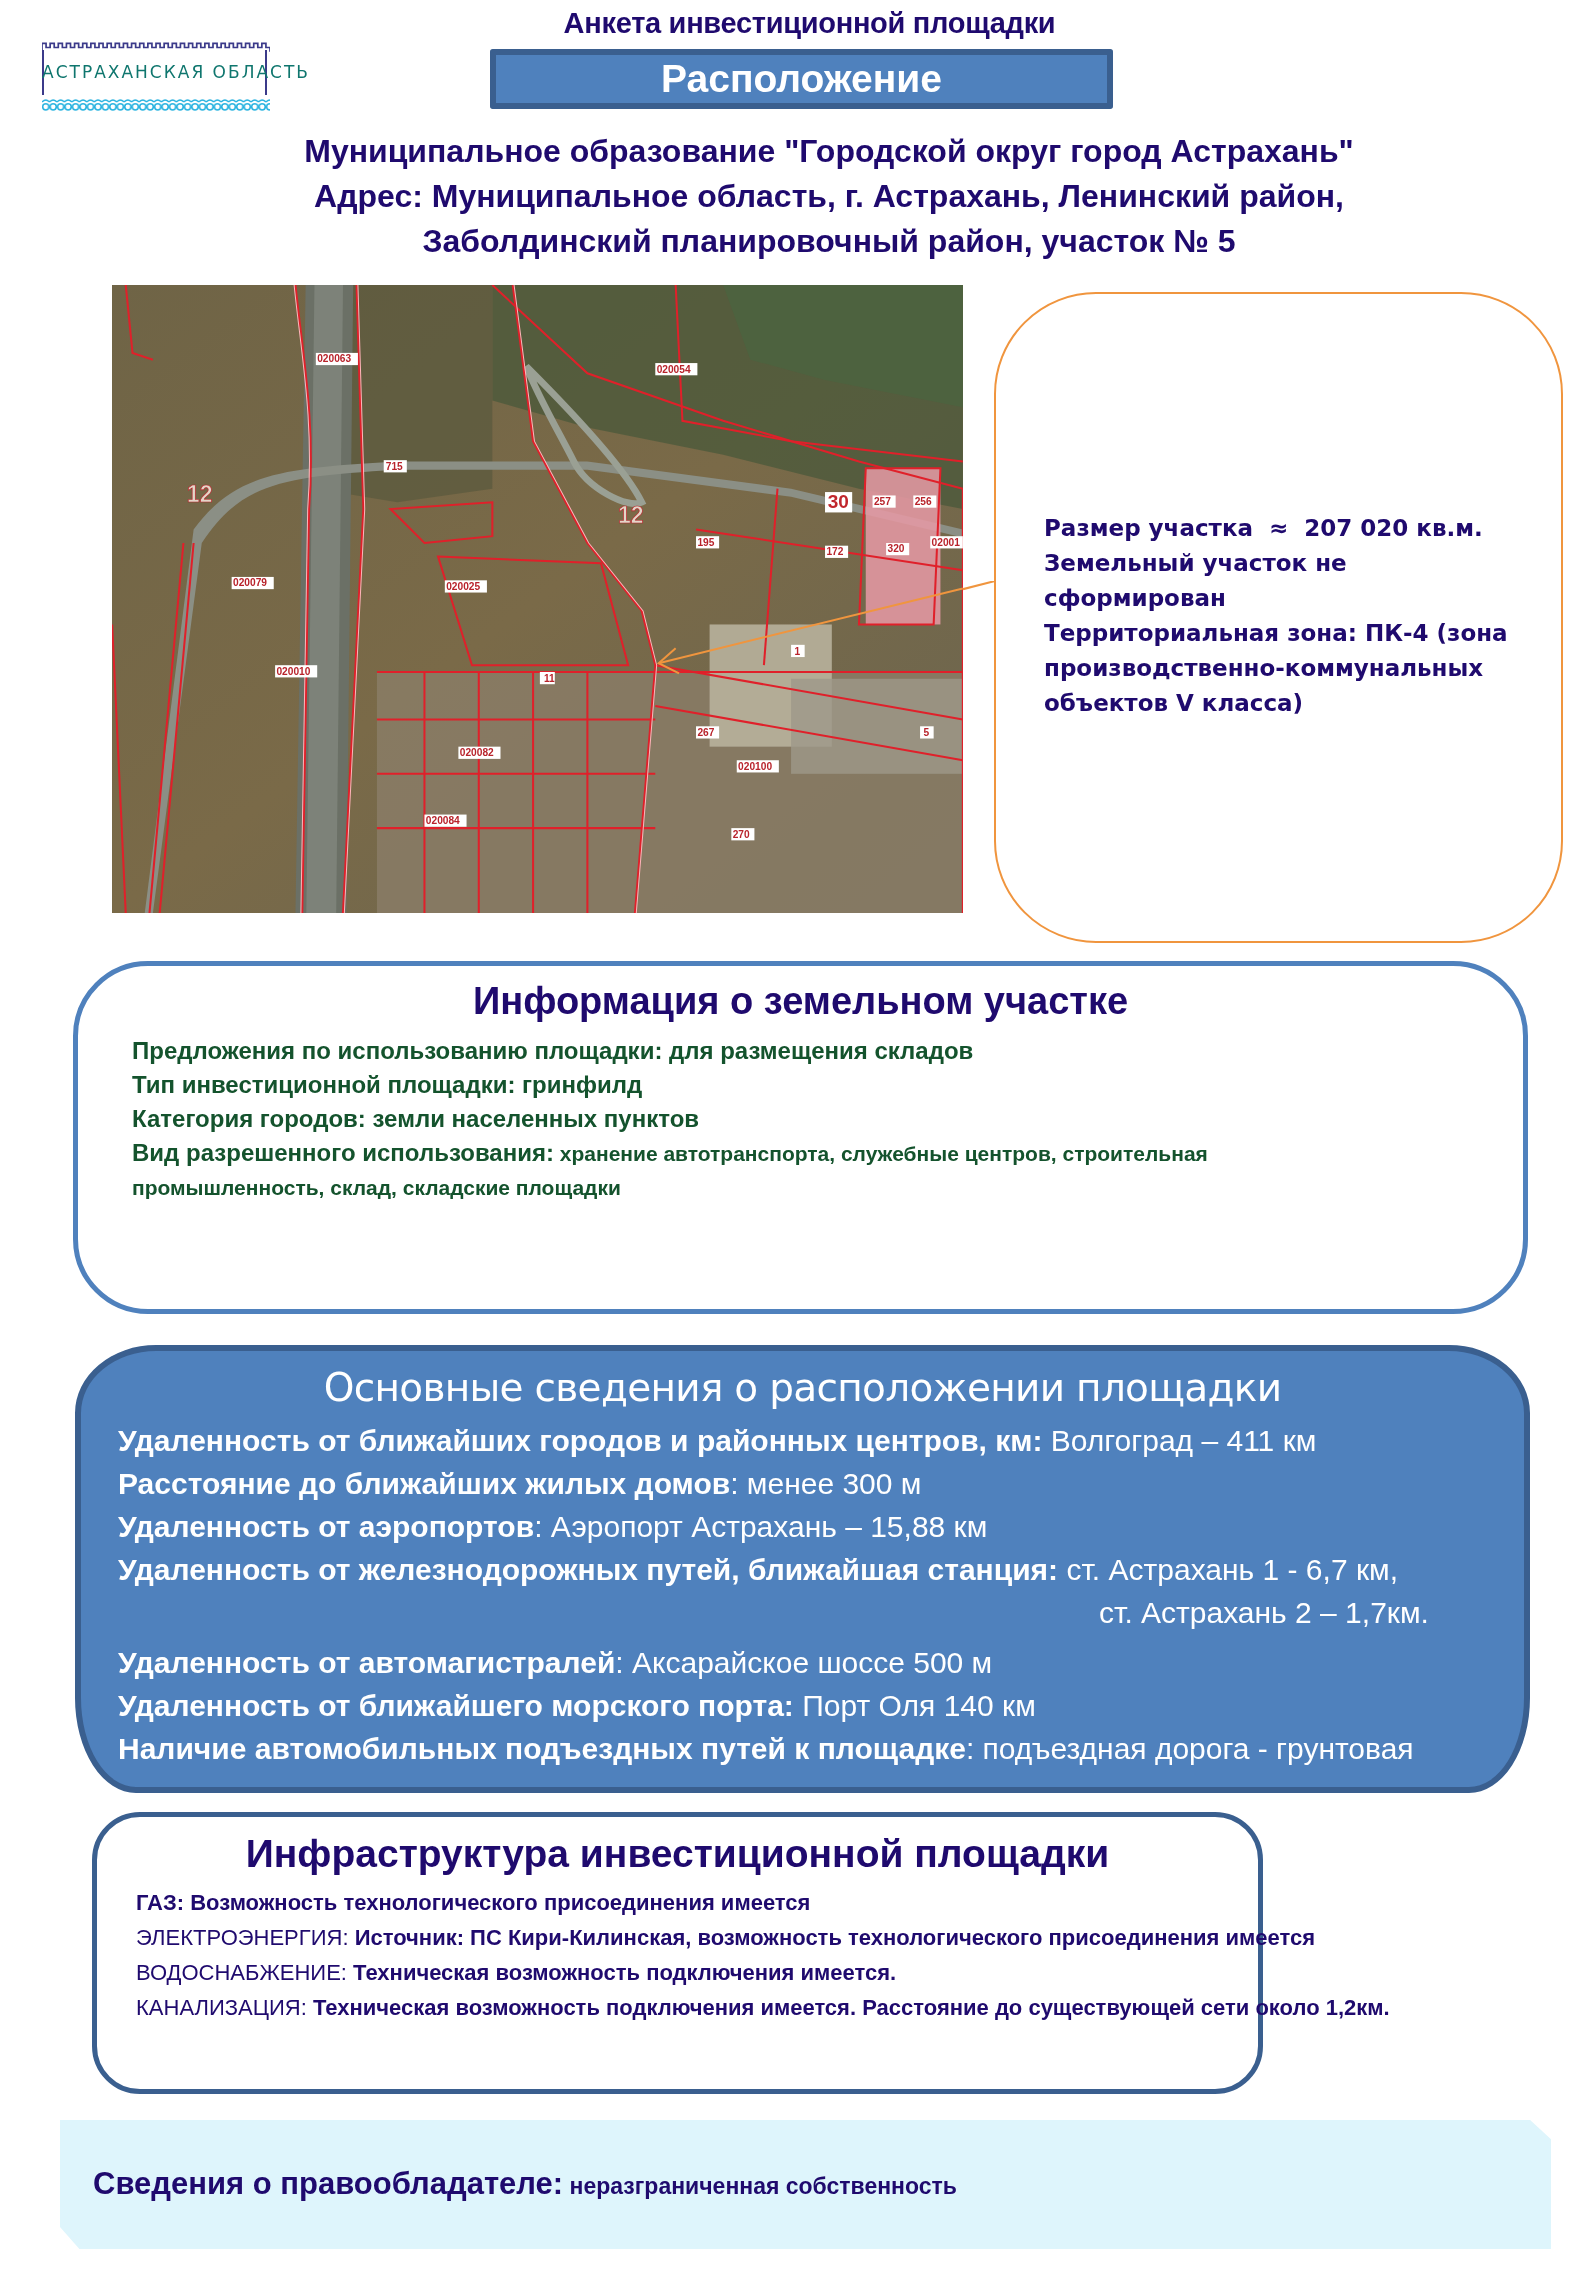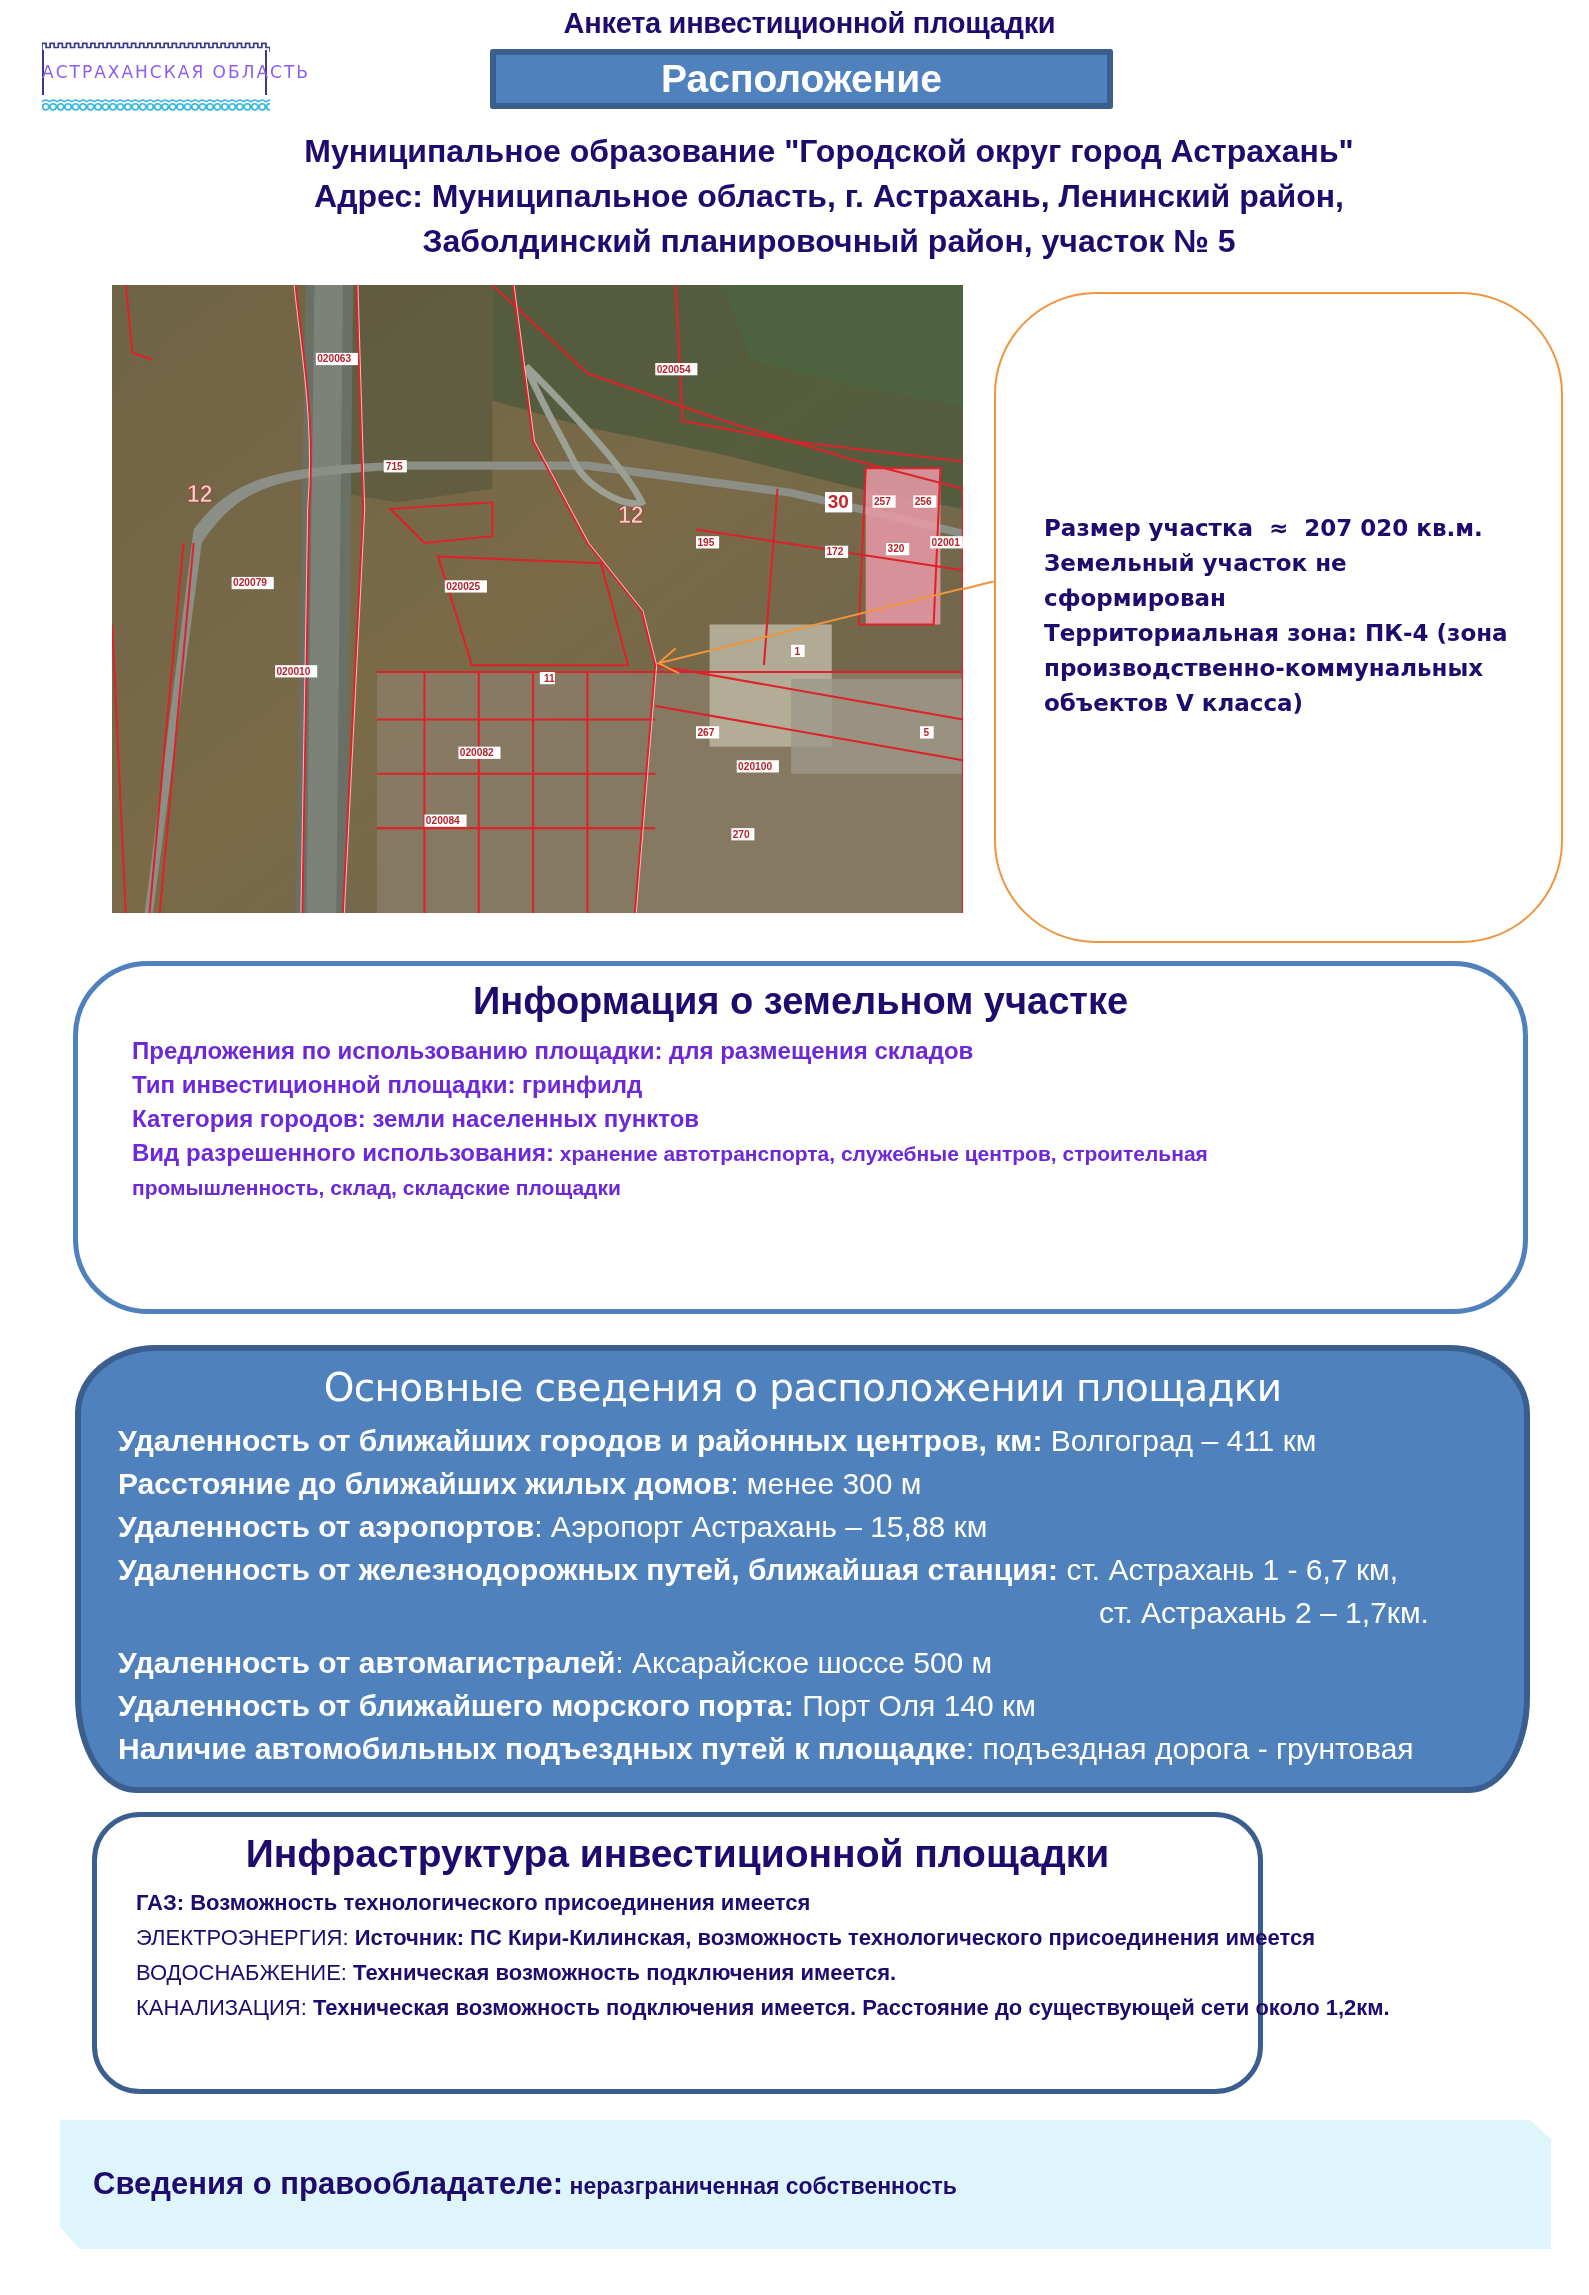"АСТРАХАНСКАЯ ОБЛАСТЬ" .logo .logo-text { color: #8b5cf6 -> #0f766e }
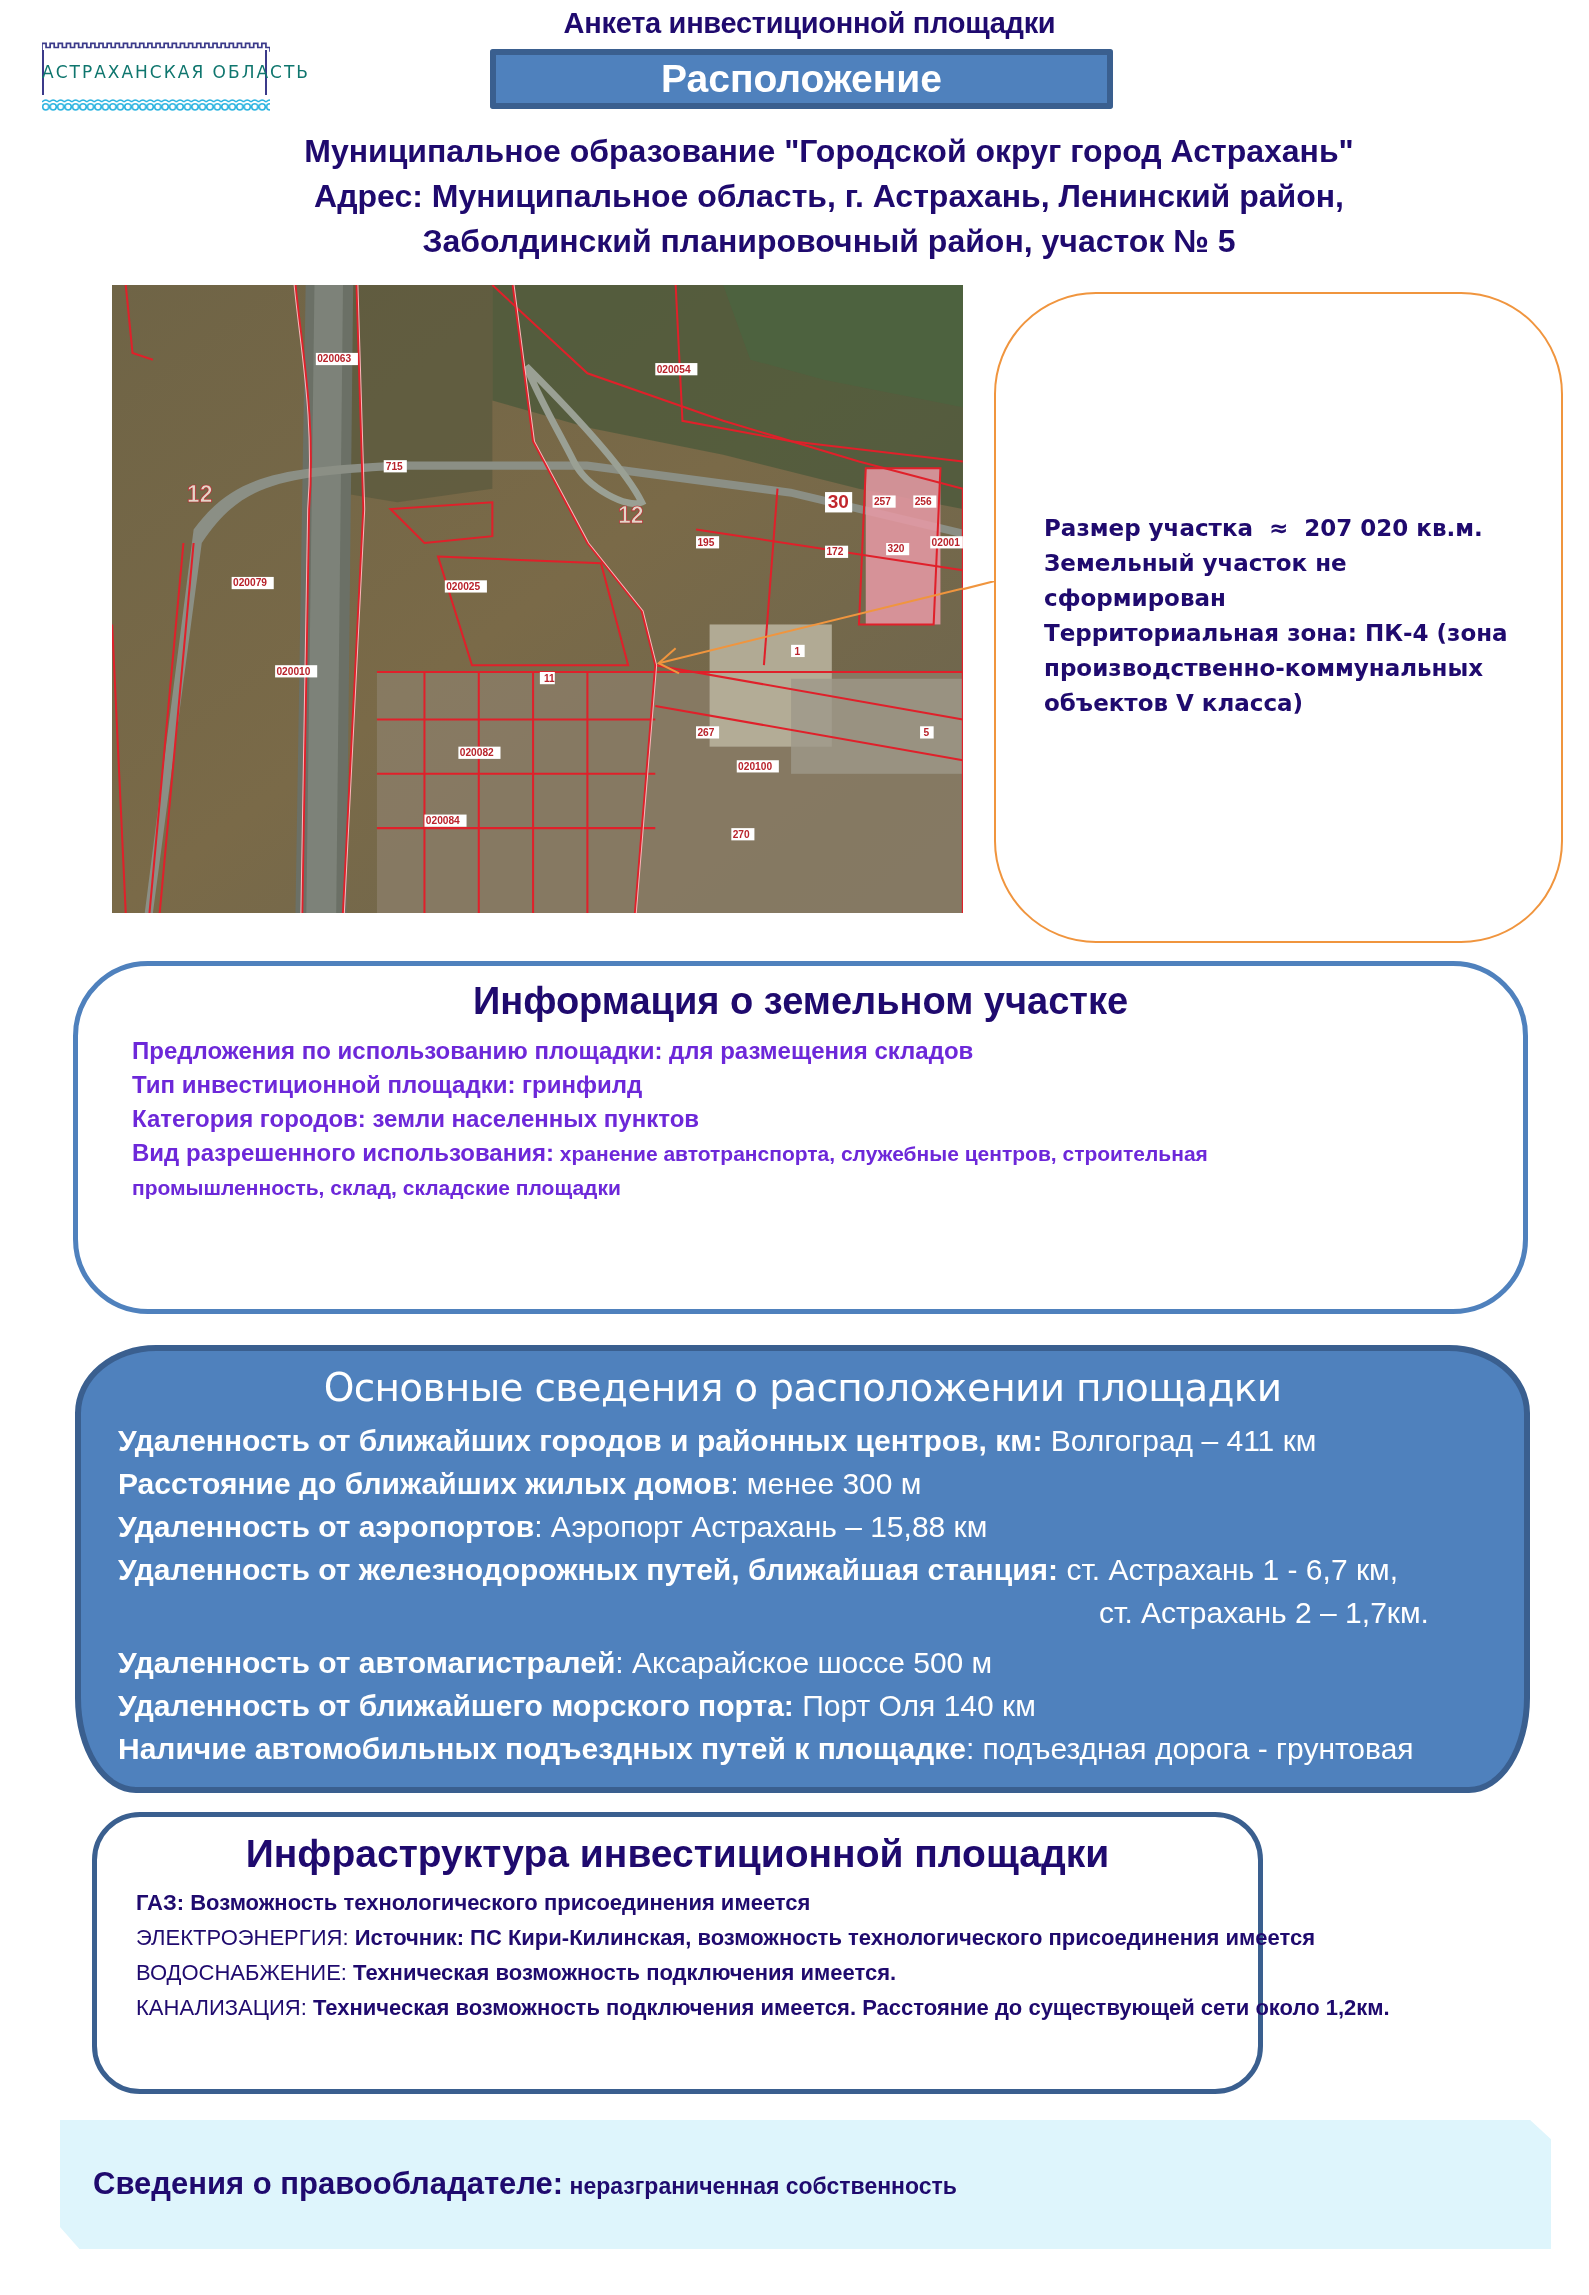"Предложения по использованию площадки:" .landbox .rows { color: #6d28d9 -> #14532d }
